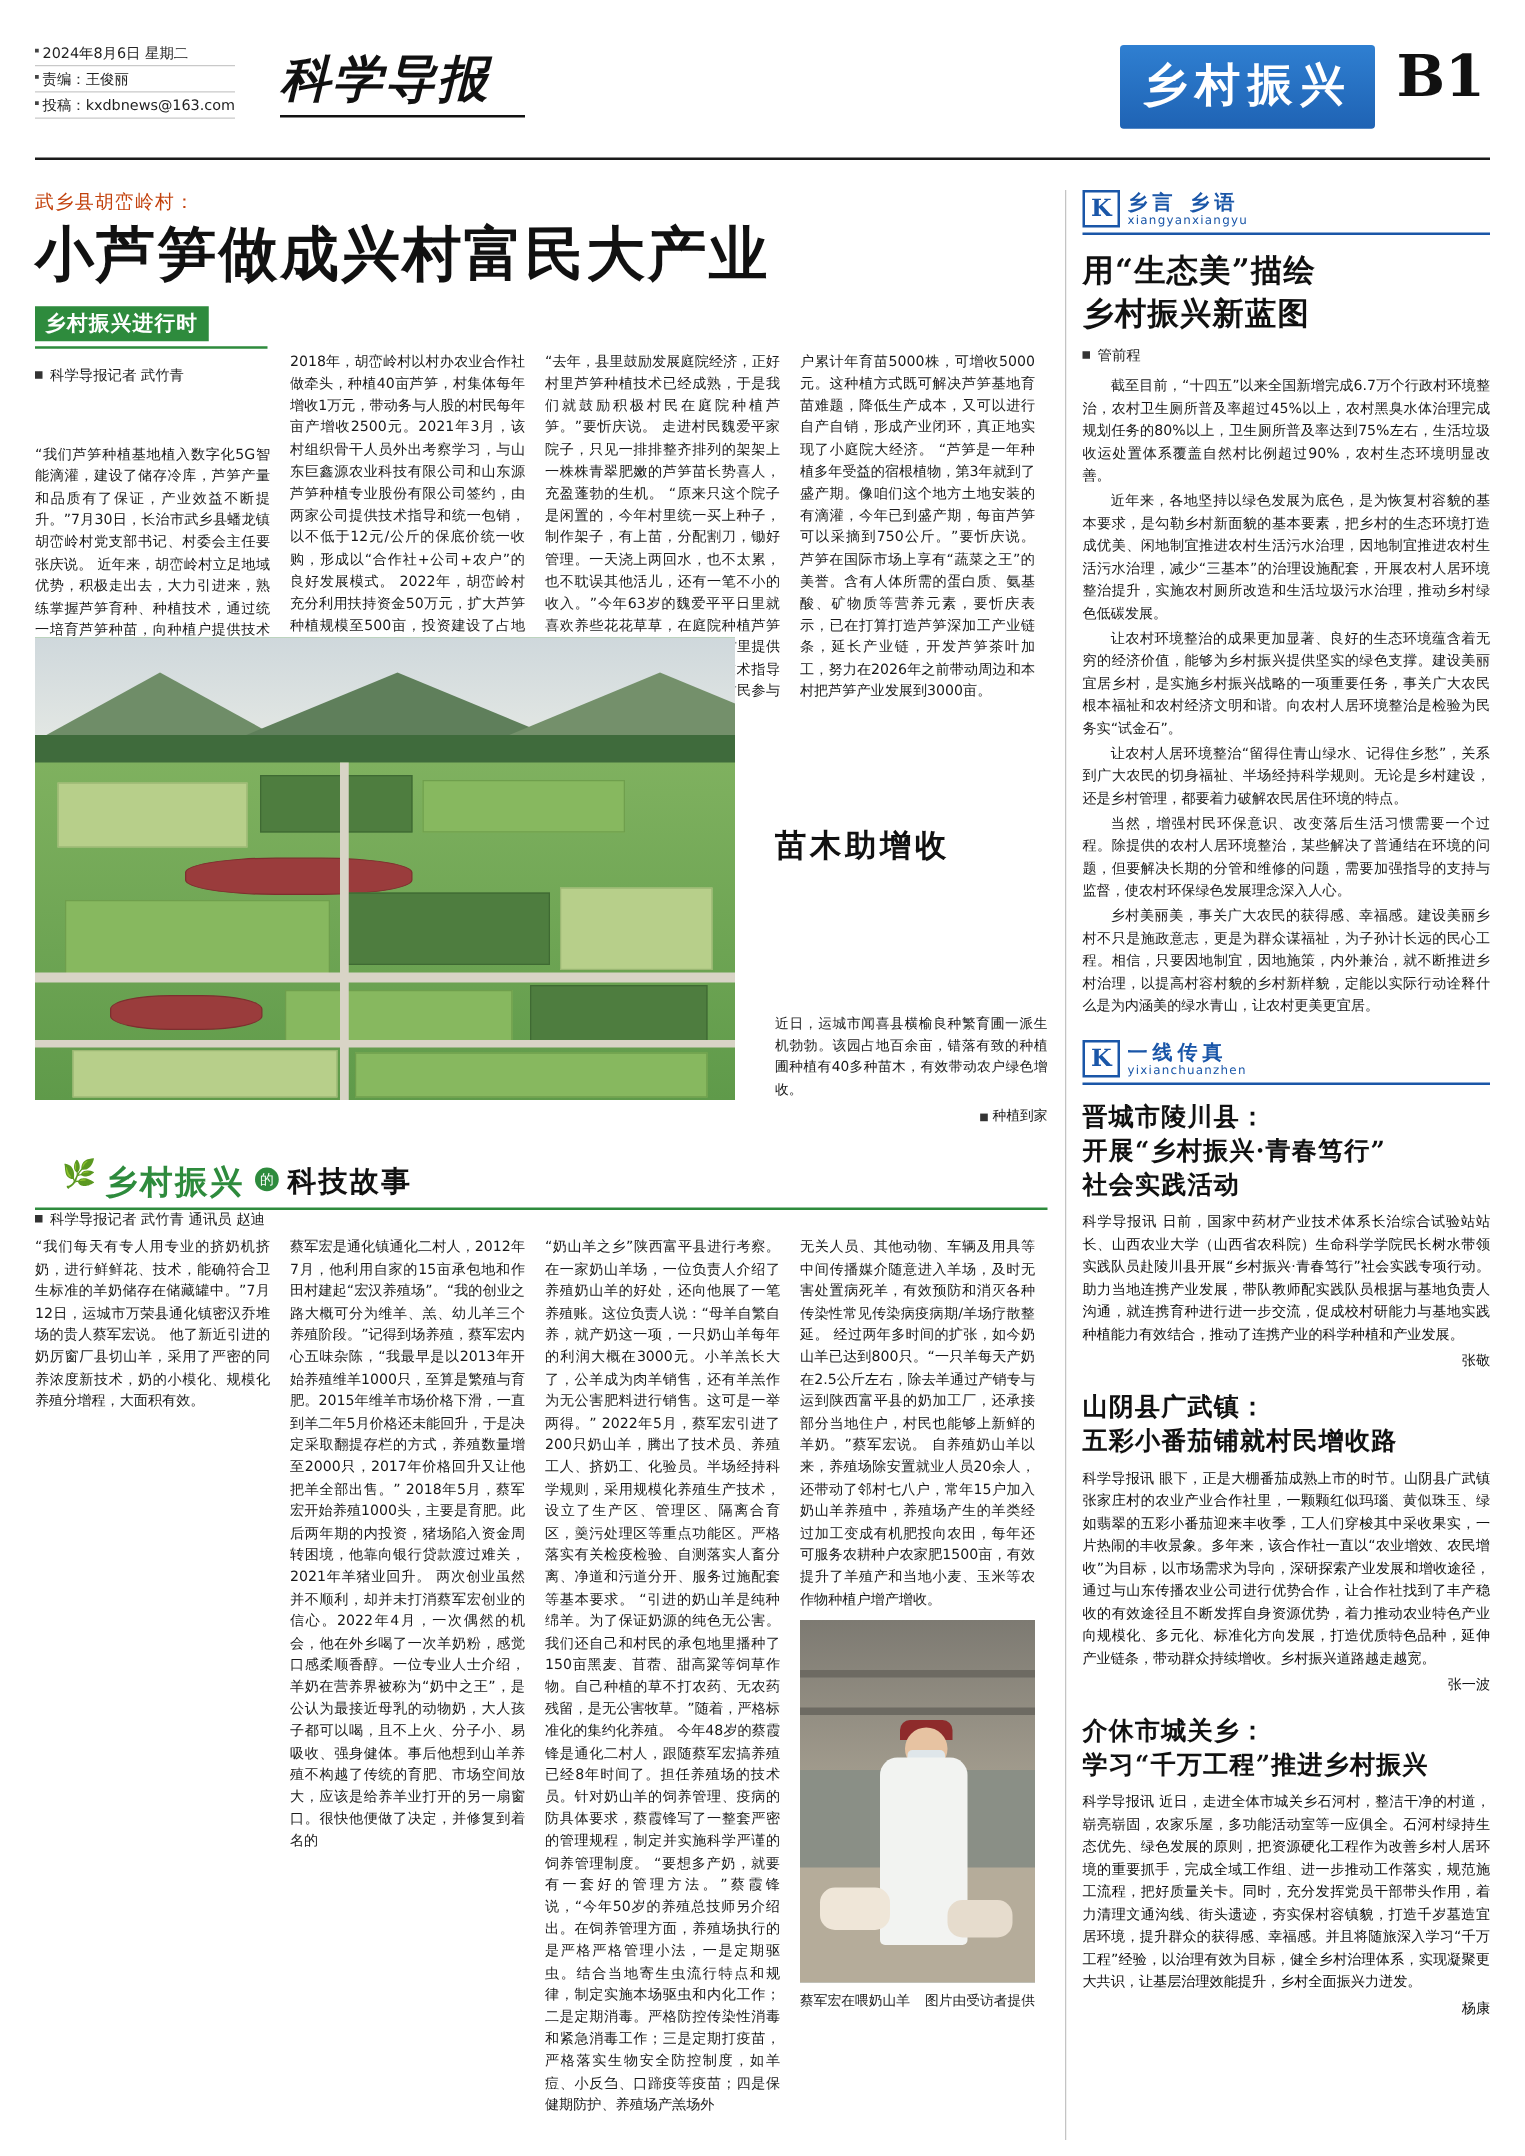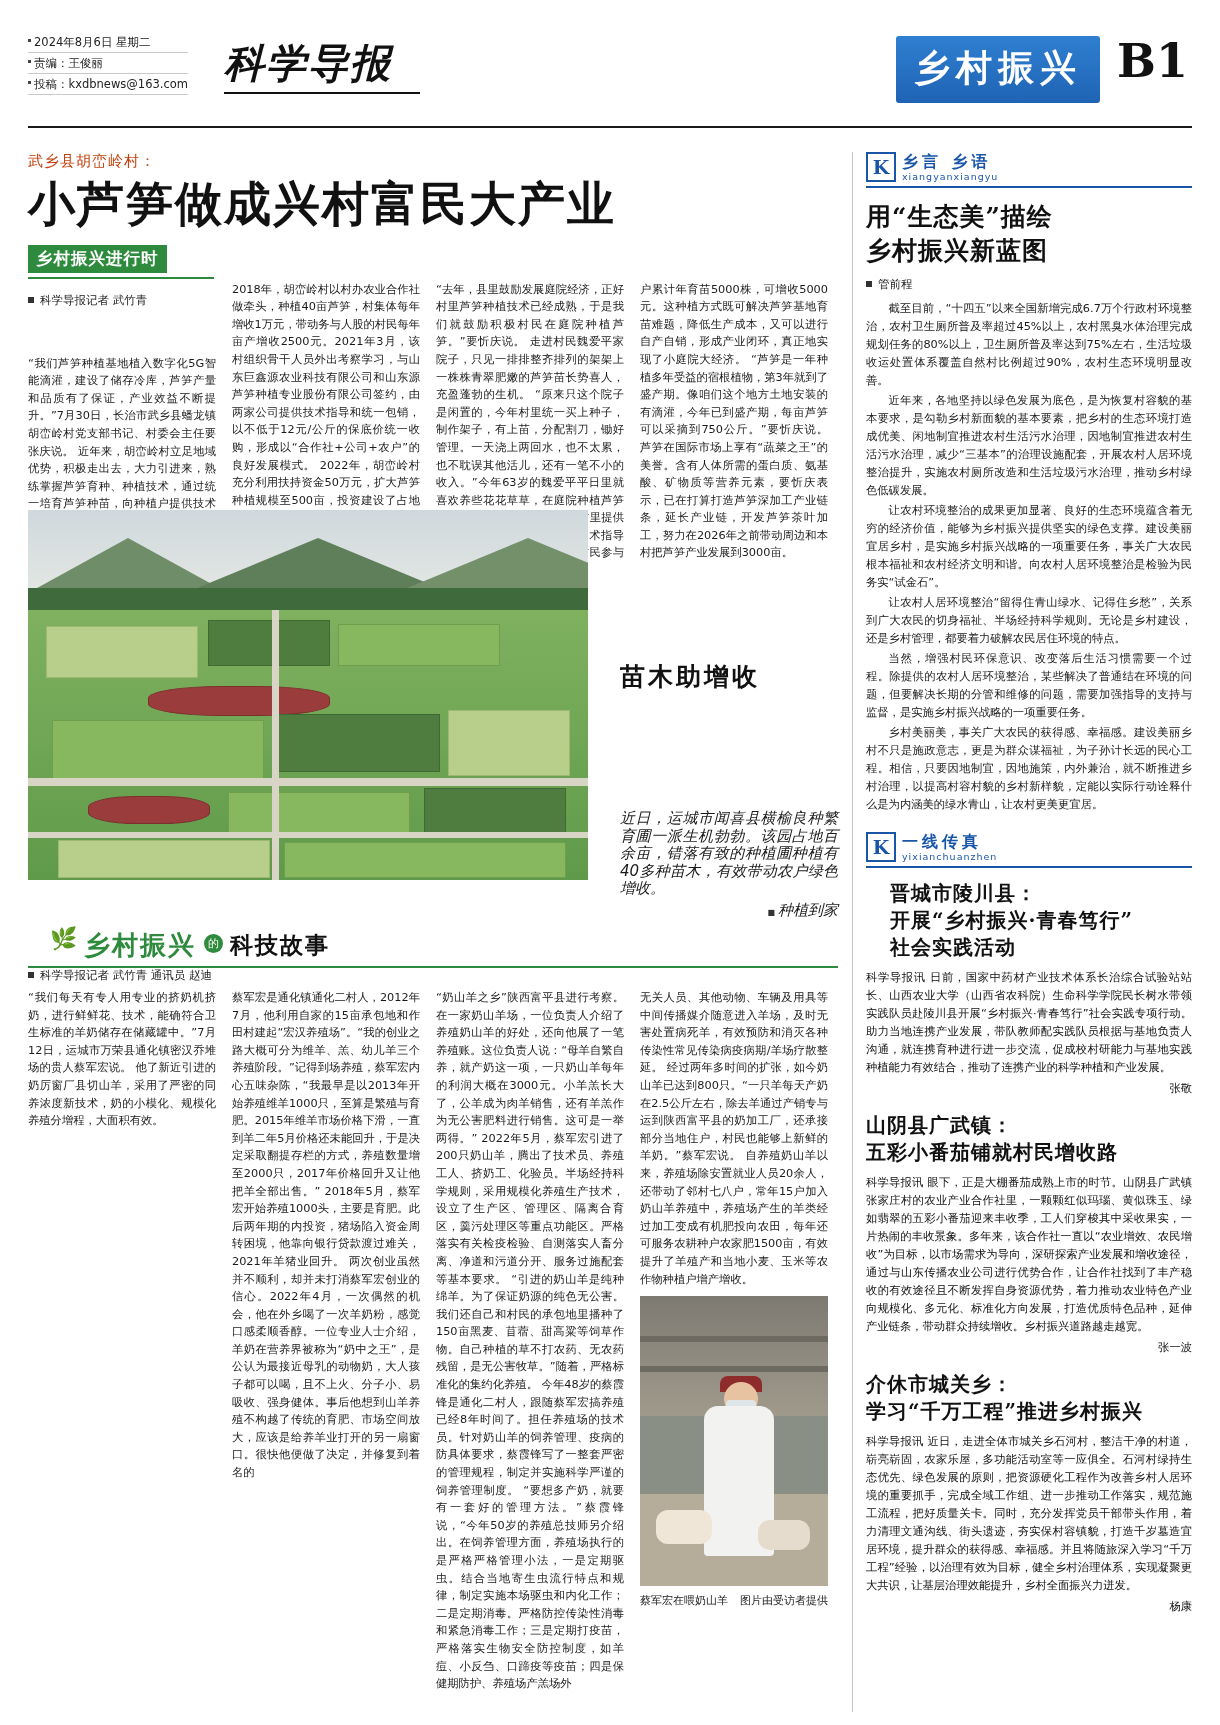"当然，增强村民环保意识、改变落后生活习惯需要一个过程。除提供的农村人居环境整治，" p { text: 是实施乡村振兴战略的一项重要任务 -> 使农村环保绿色发展理念深入人心 }
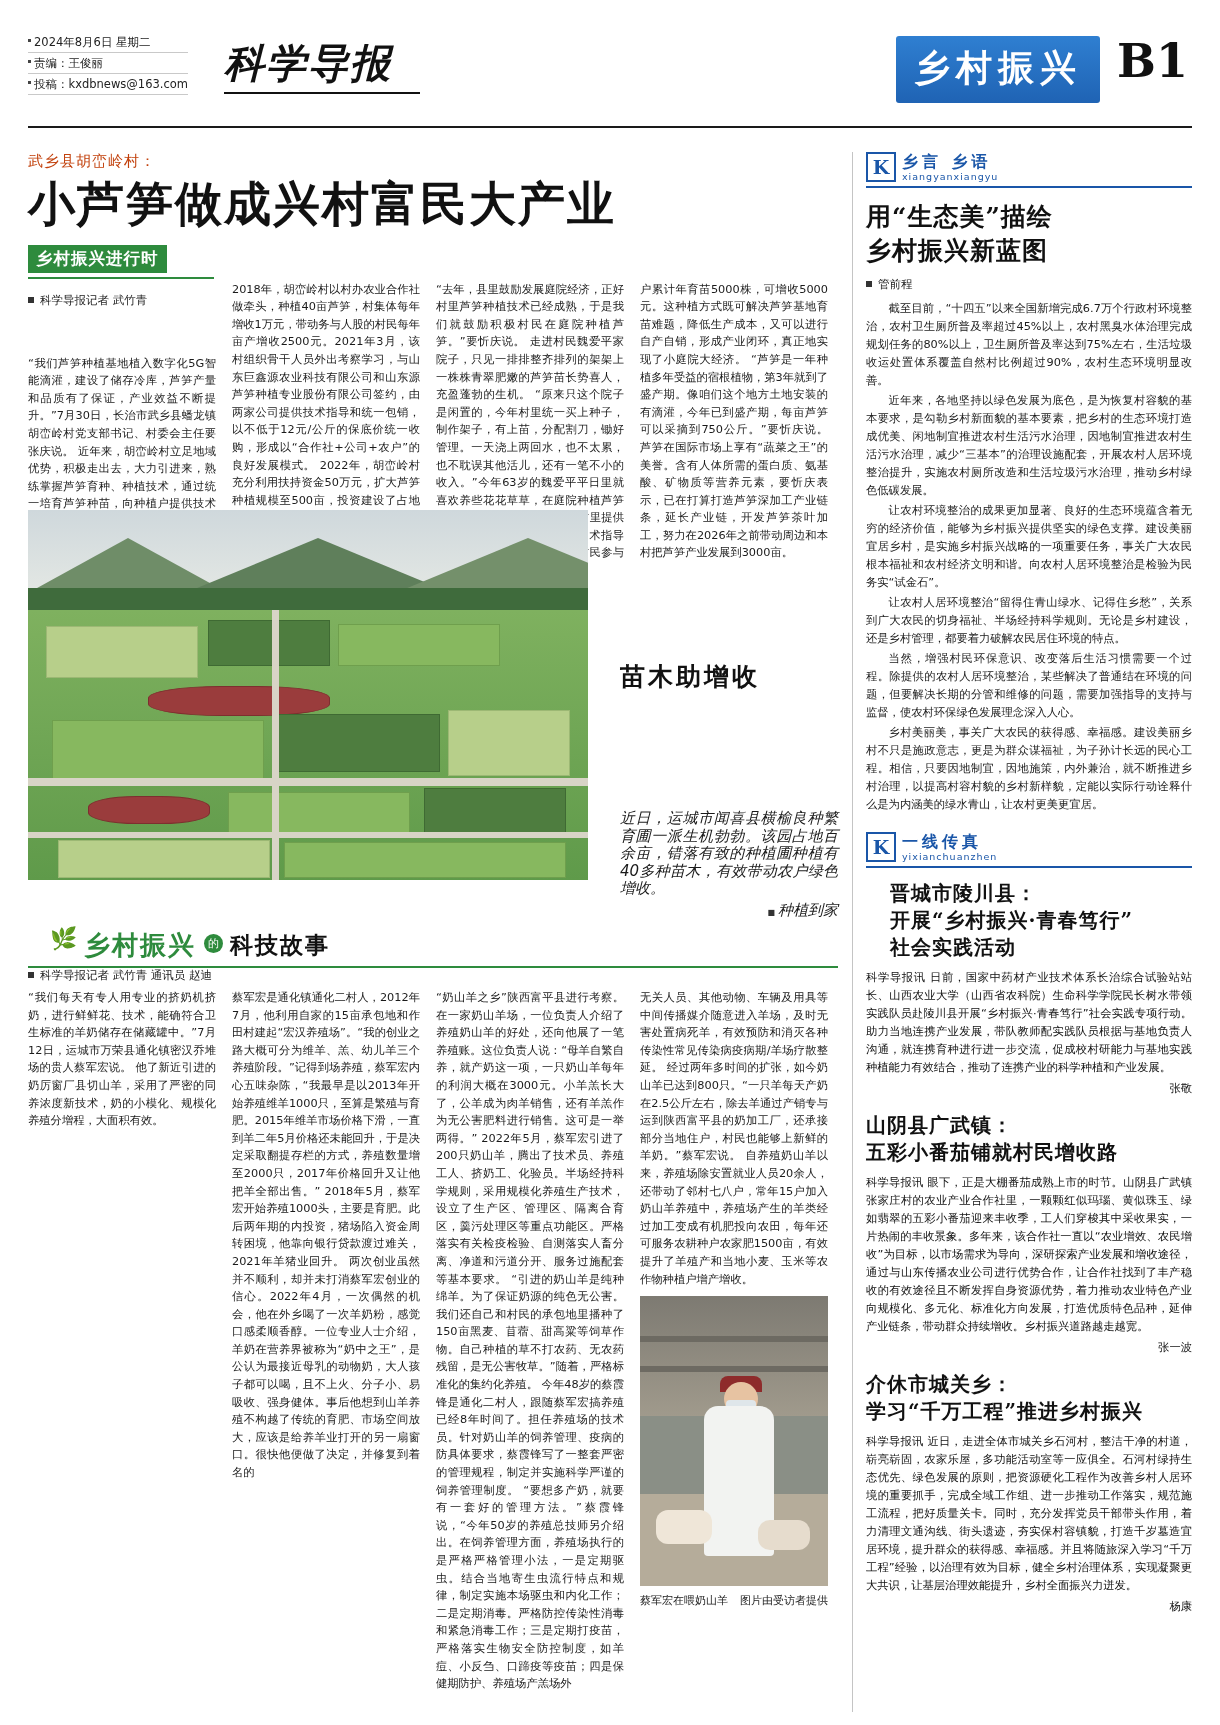"近日，运城市闻喜县横榆良种繁育圃一派生机勃勃。该园占地百余亩，错落有致的种植圃种" .photo-cap { font-size: 15px -> 11px; font-style: italic -> none }
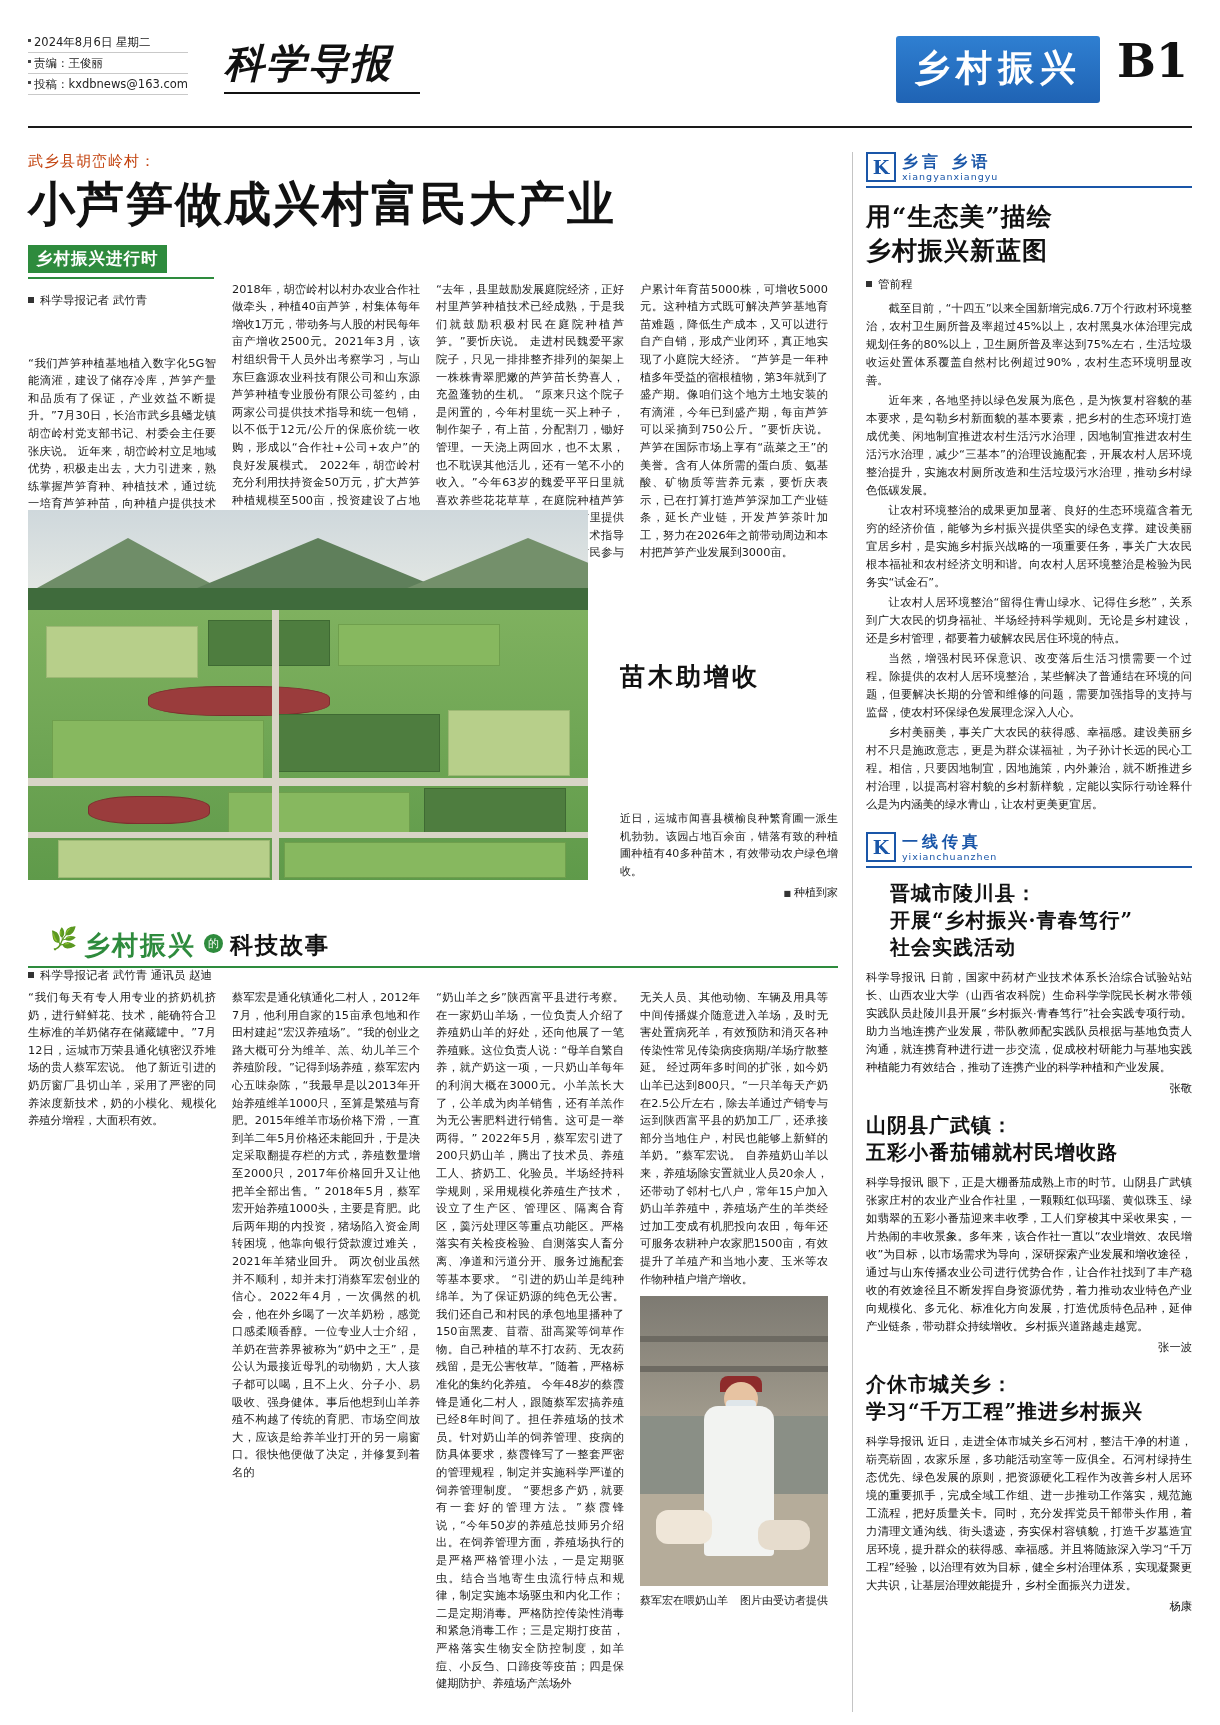"晋城市陵川县：" div.rc-subtitle { margin-left: 24px -> none }
